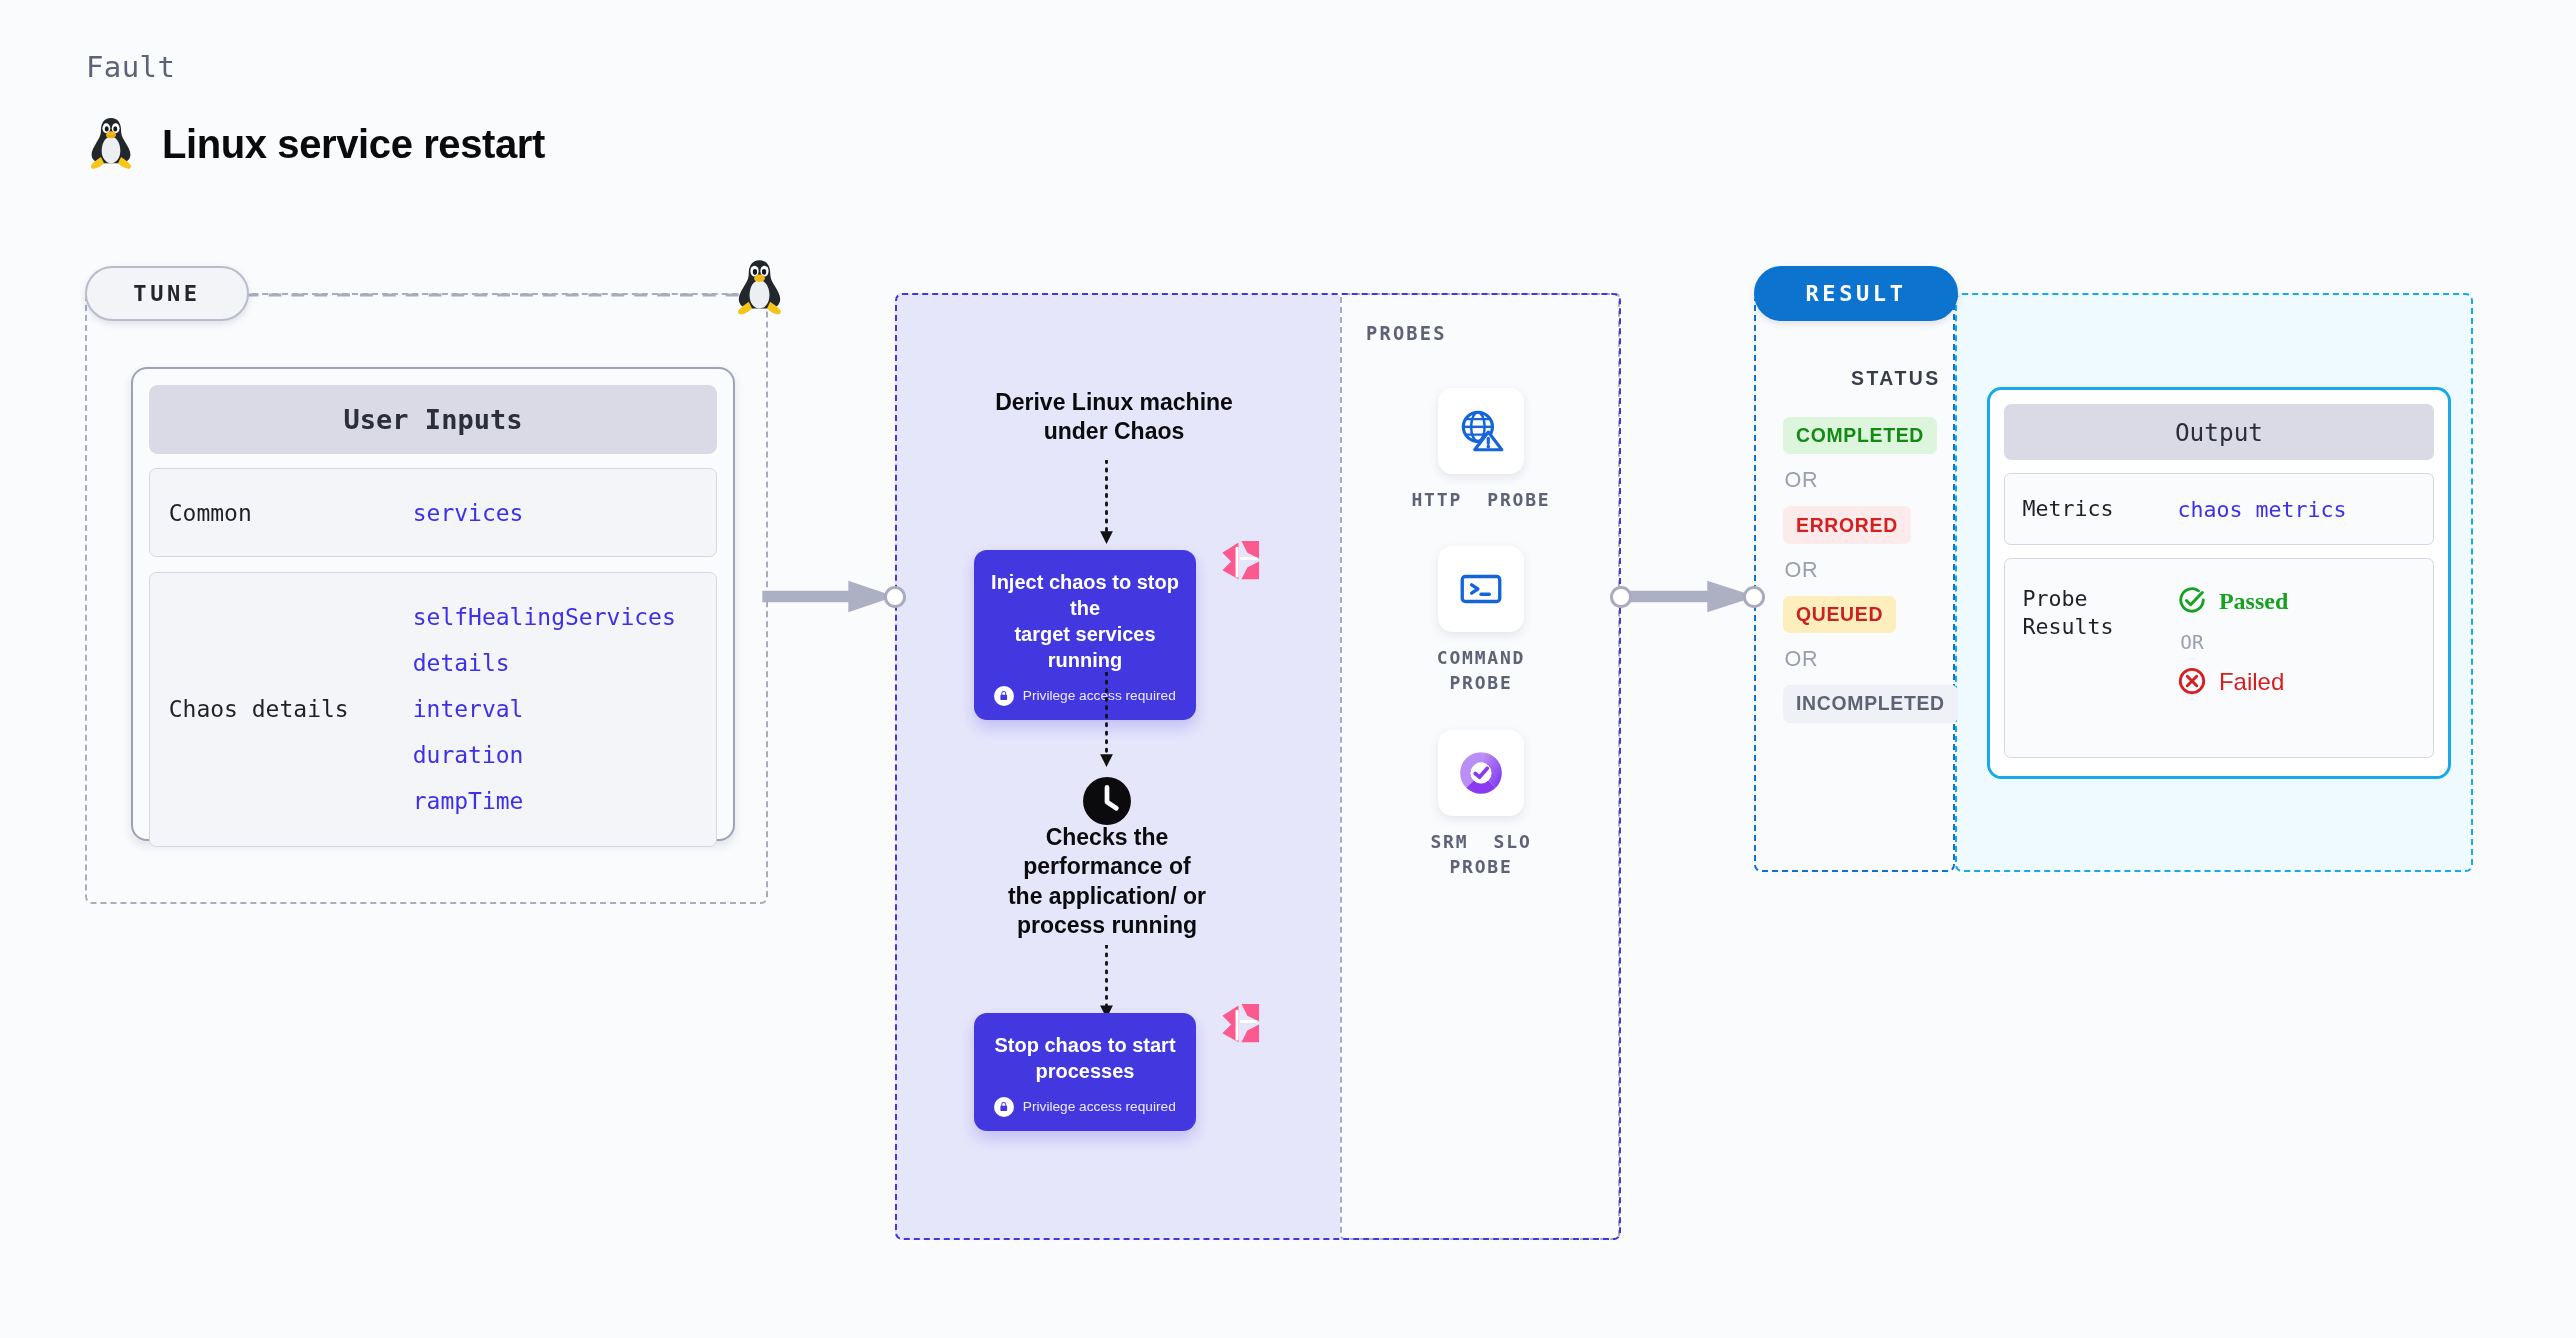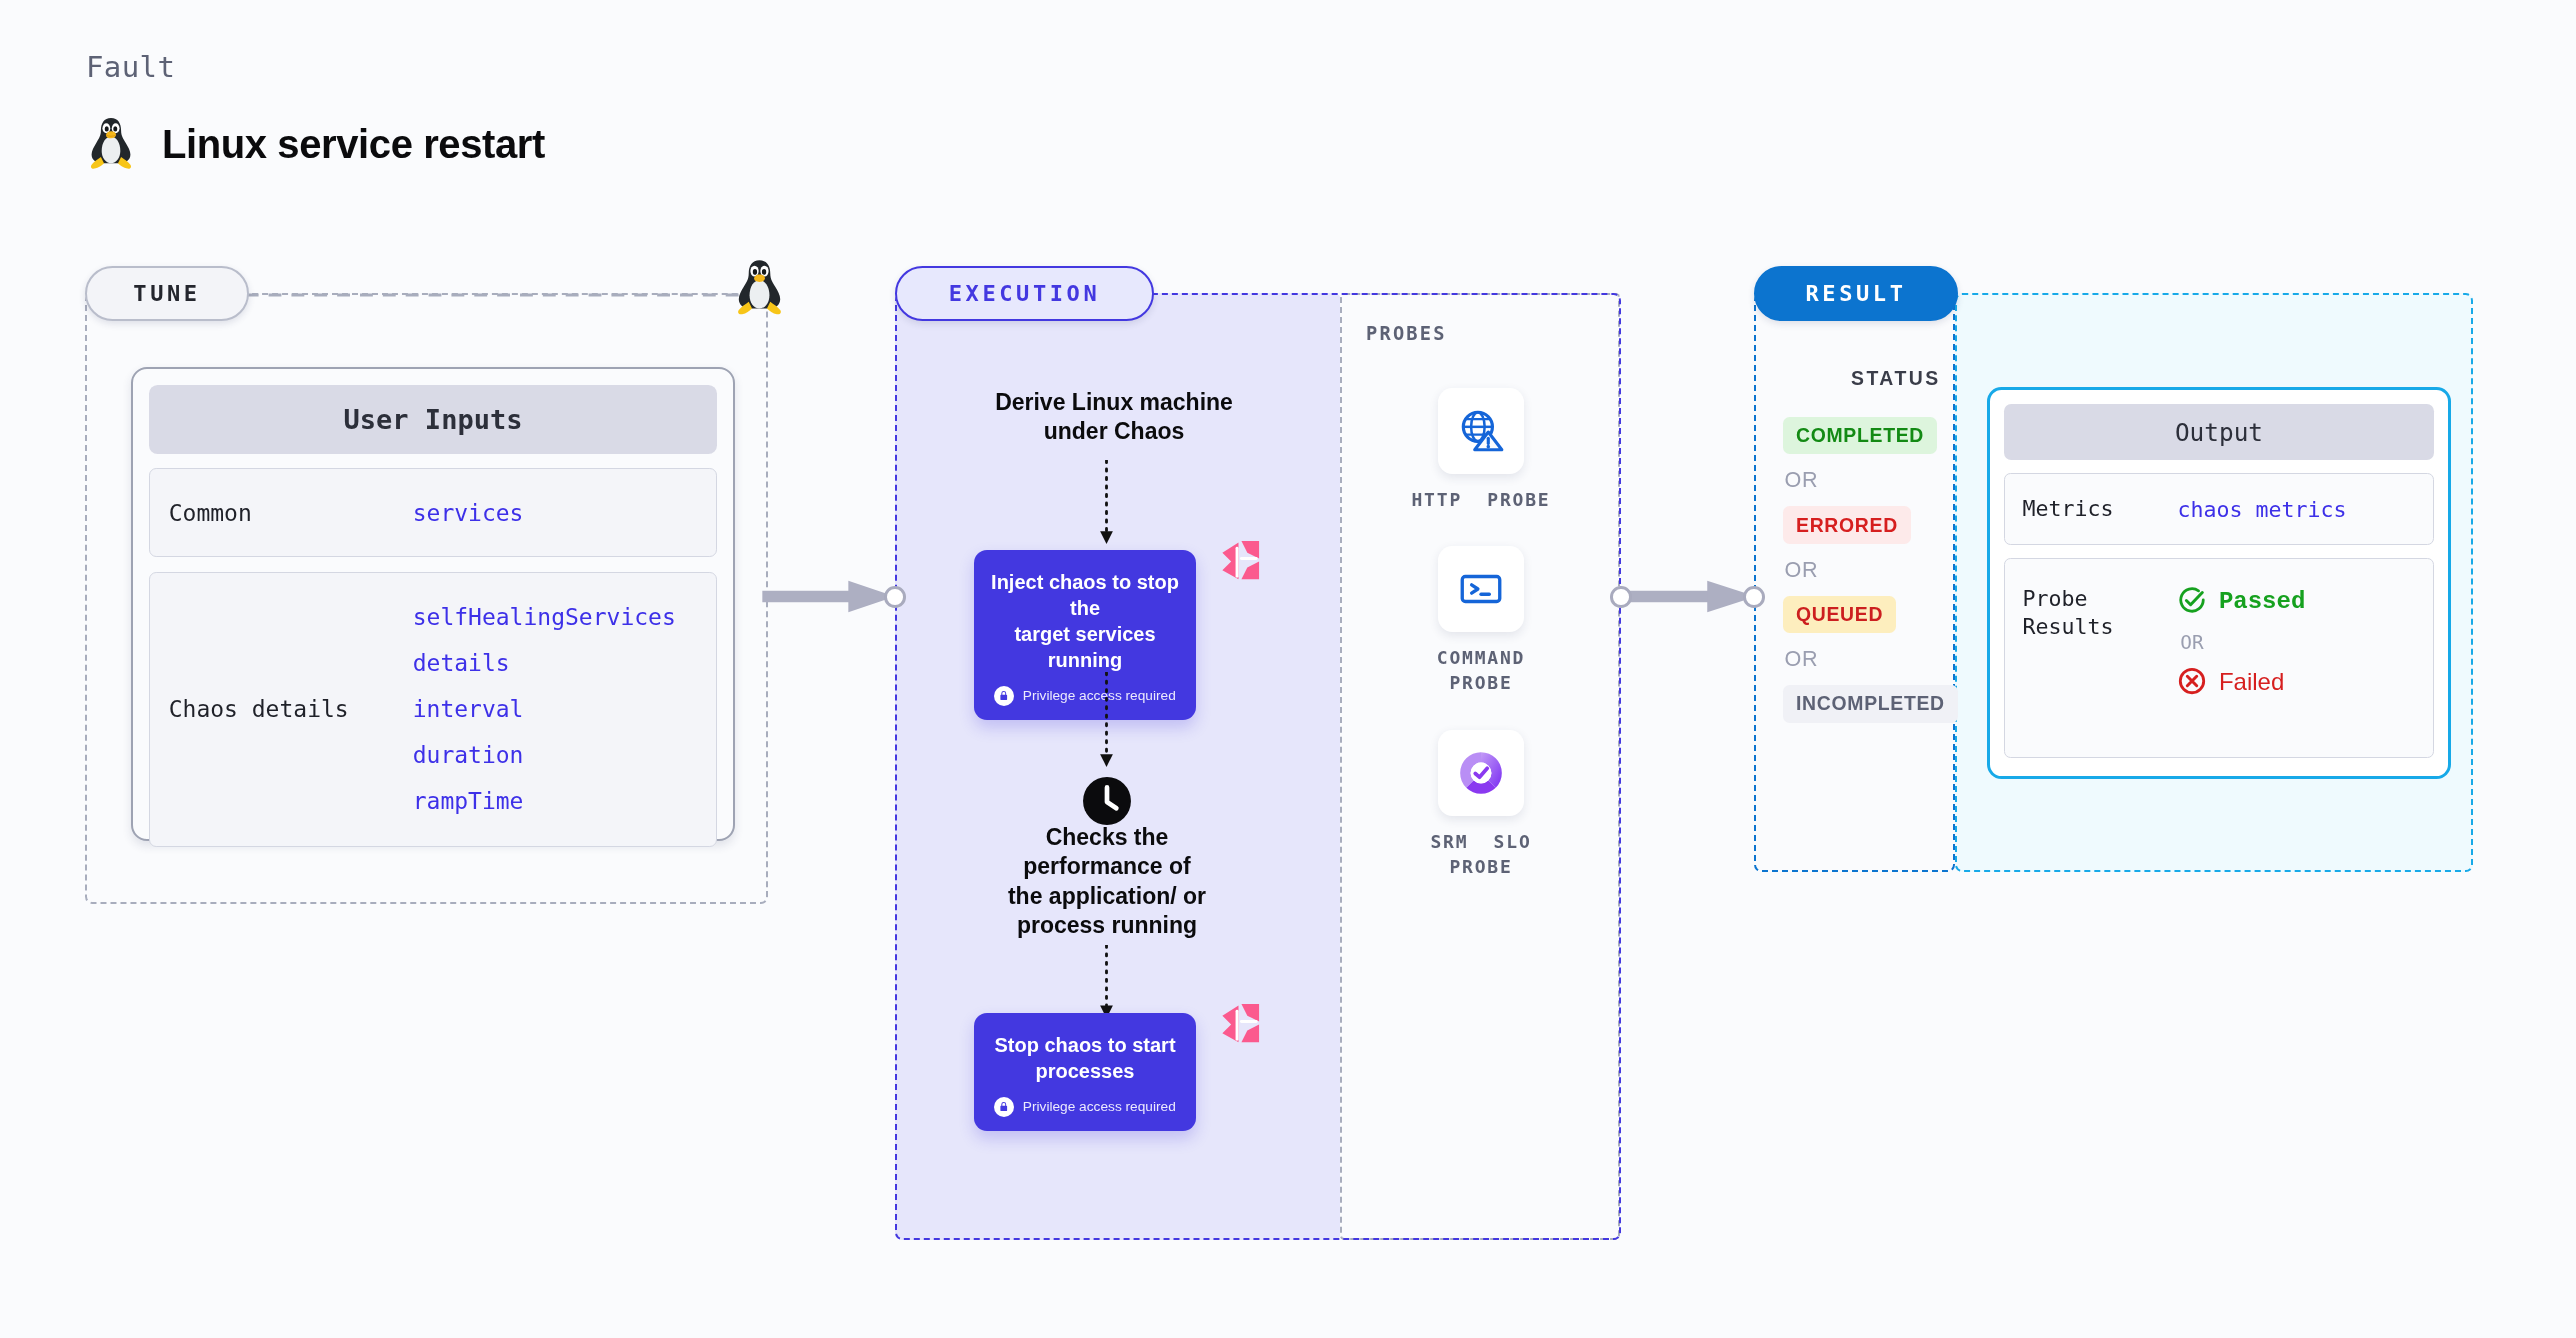"EXECUTION" div.pill { html: <div>EXECUTION</div> -> none }
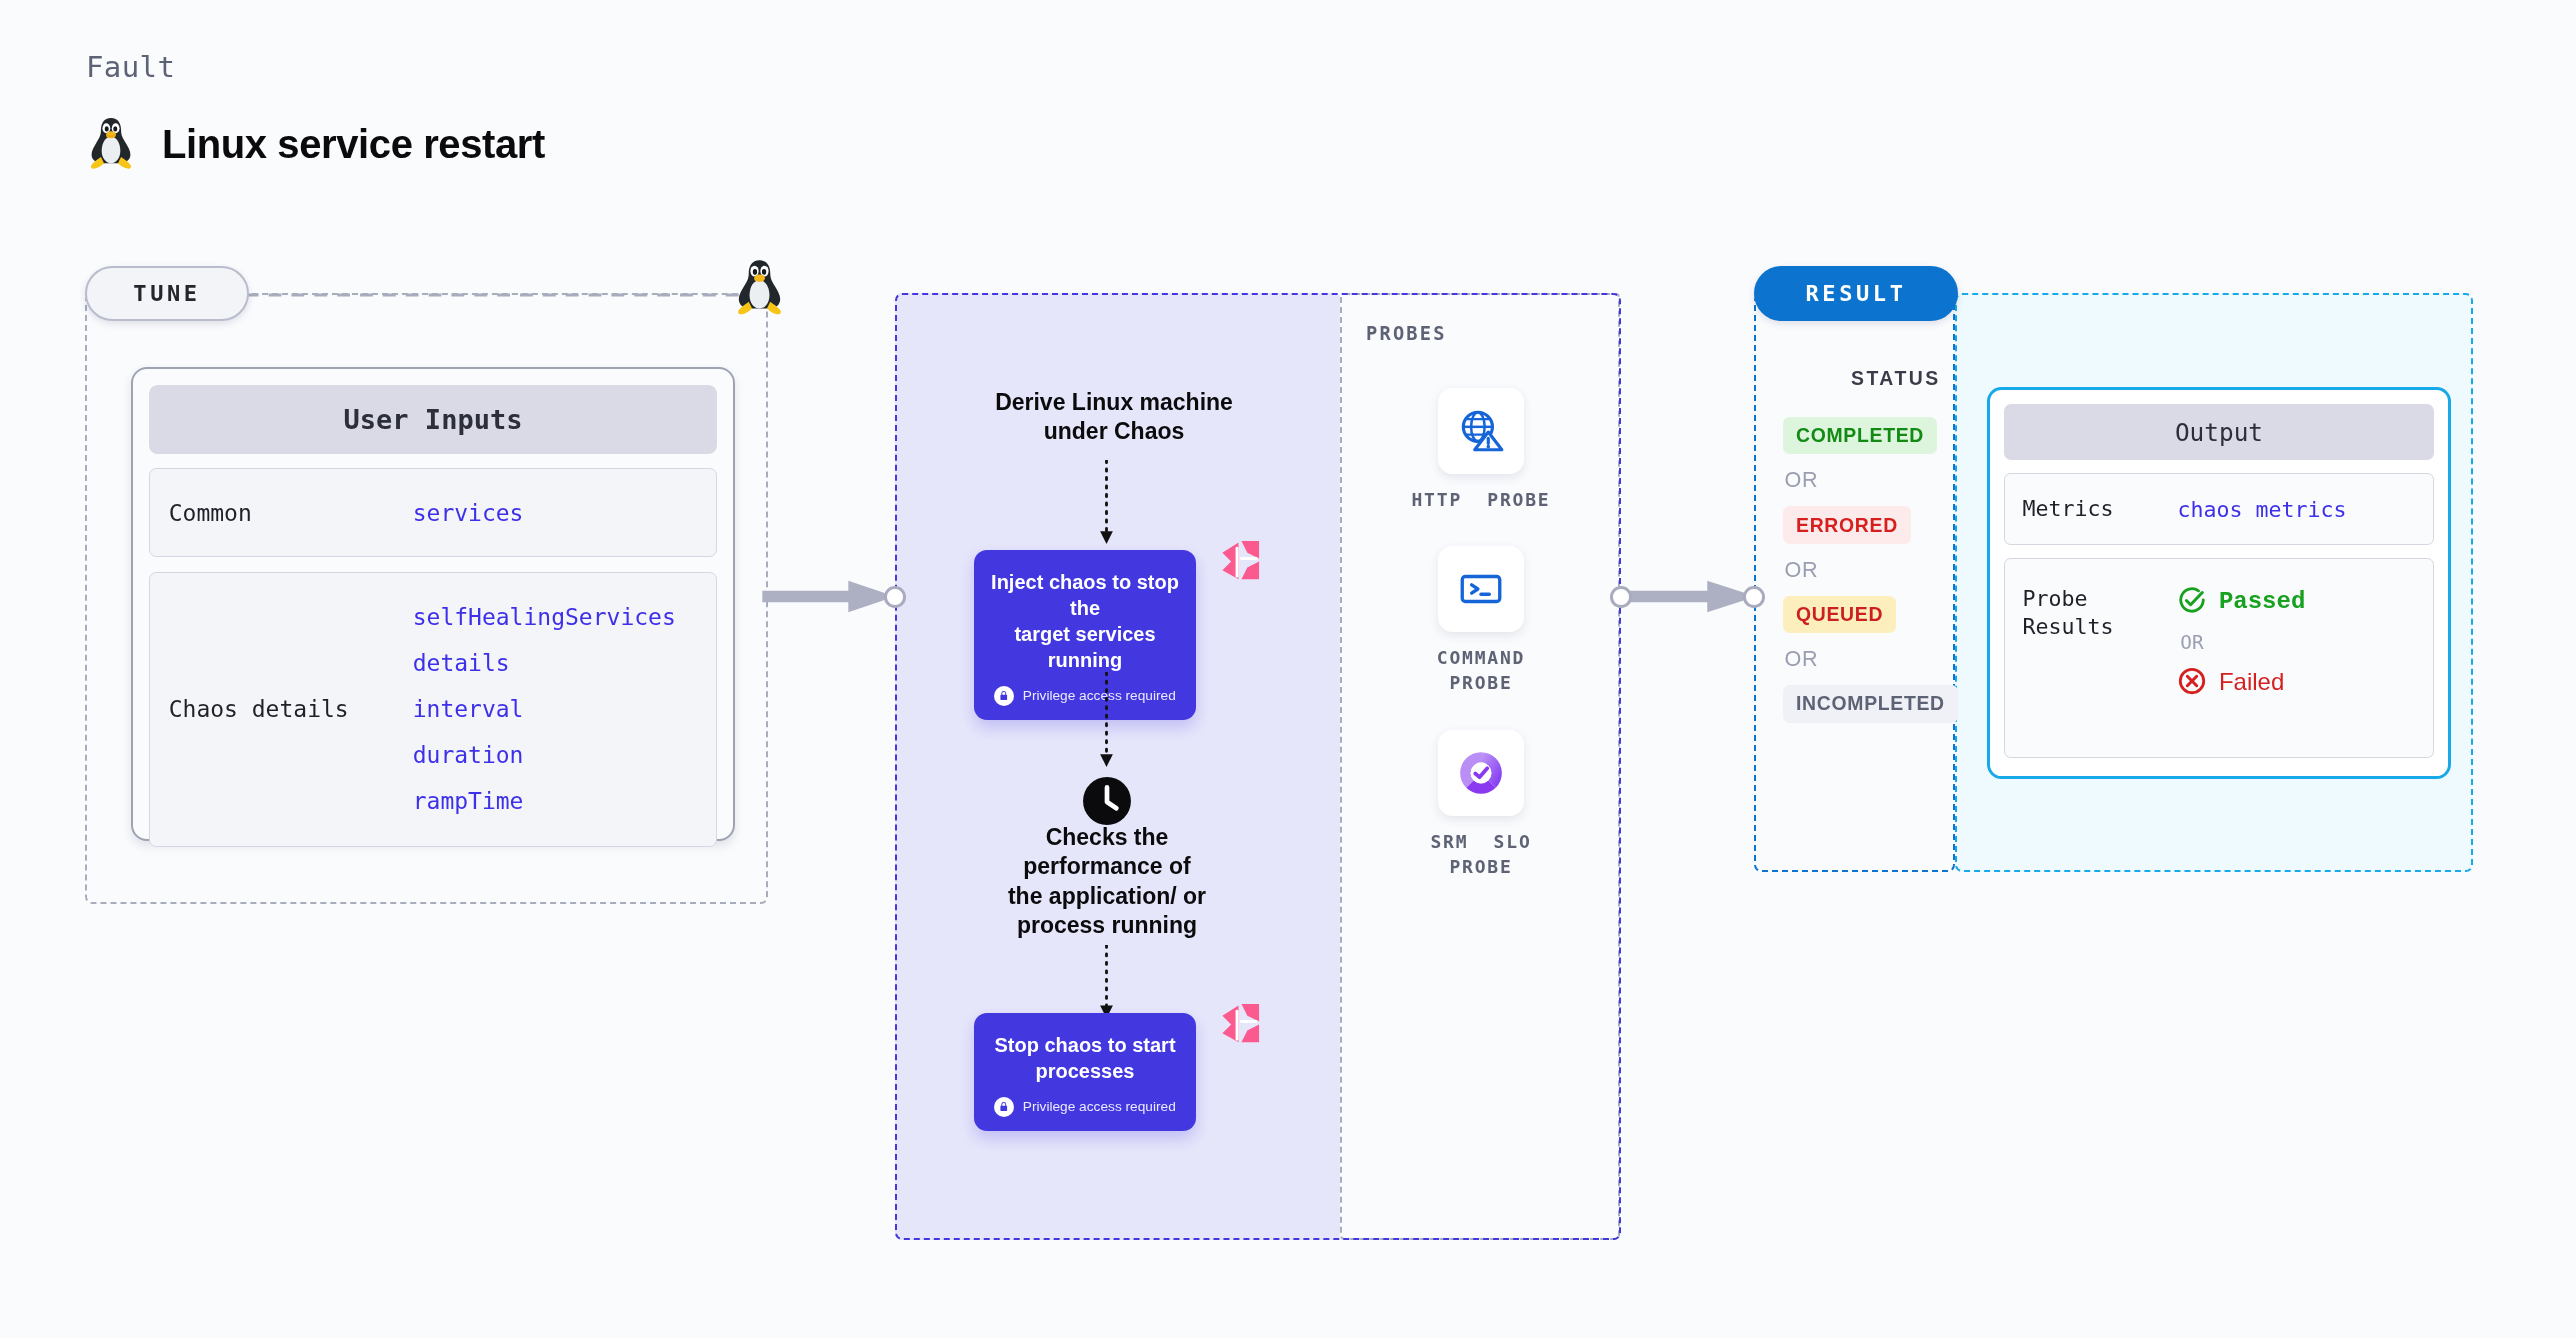"Passed" .res-pass { font-family: Liberation Mono, monospace -> Liberation Serif, serif }
